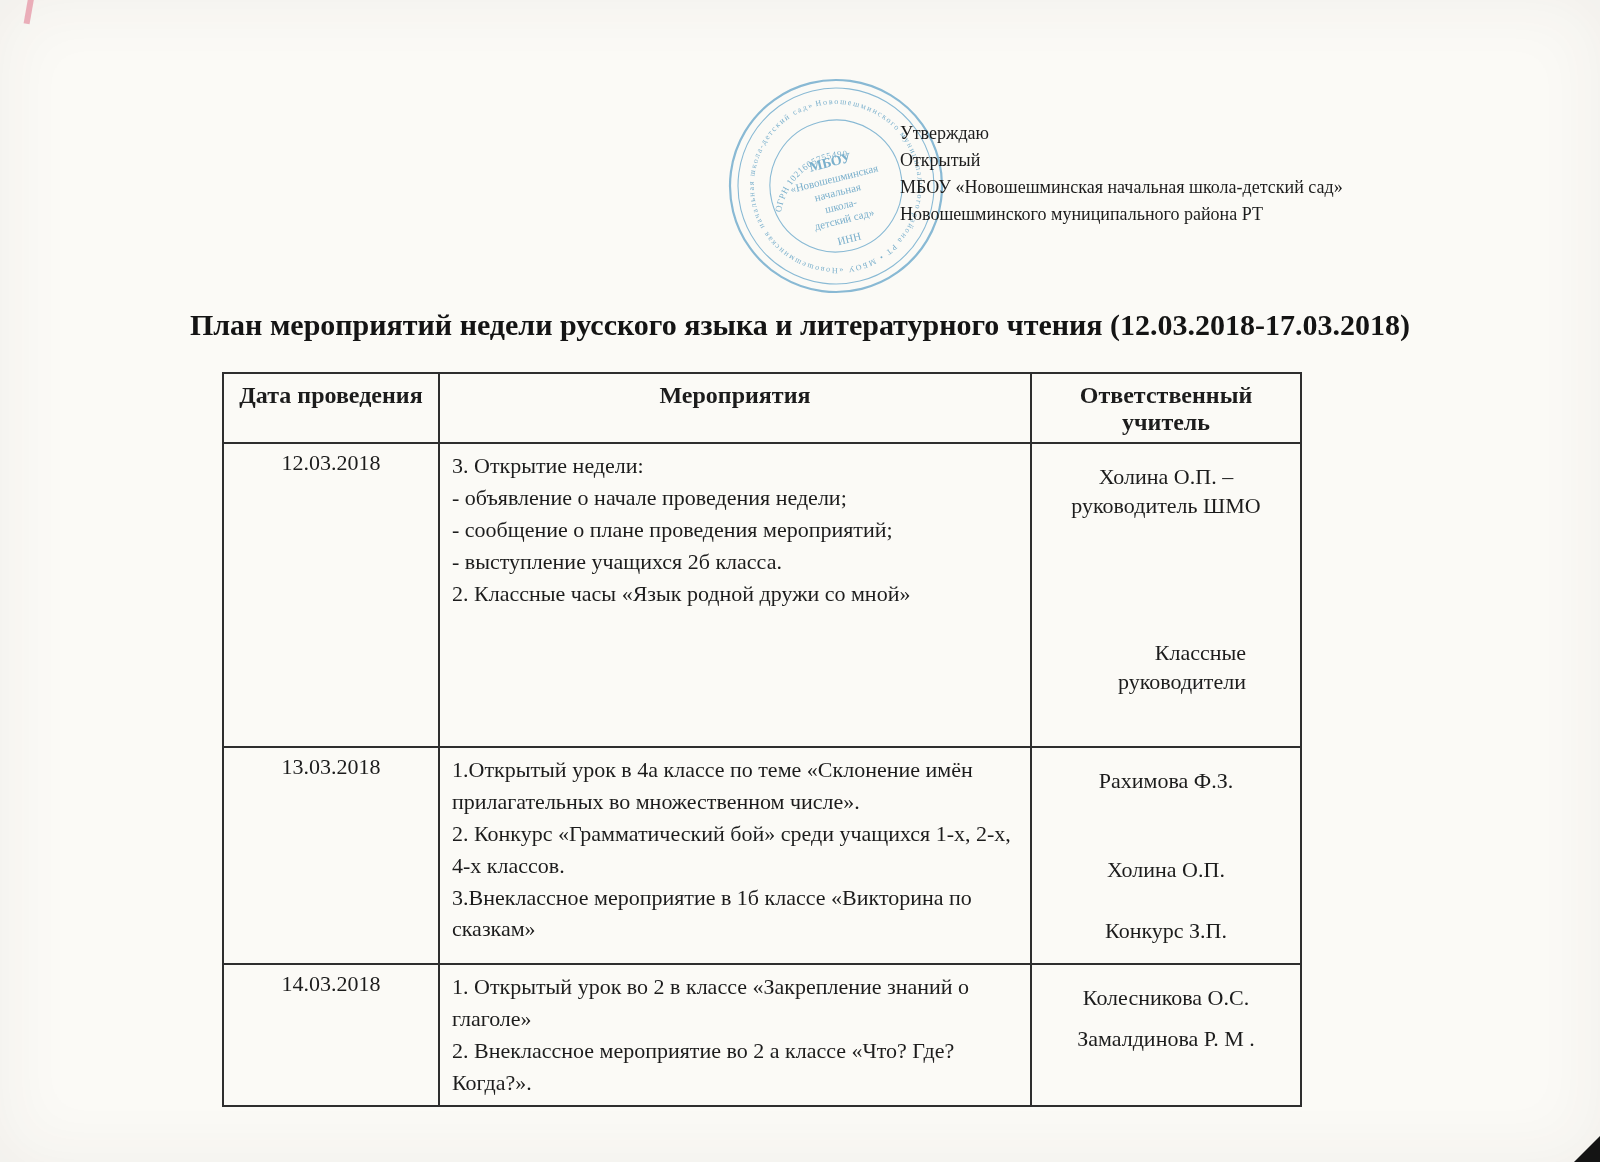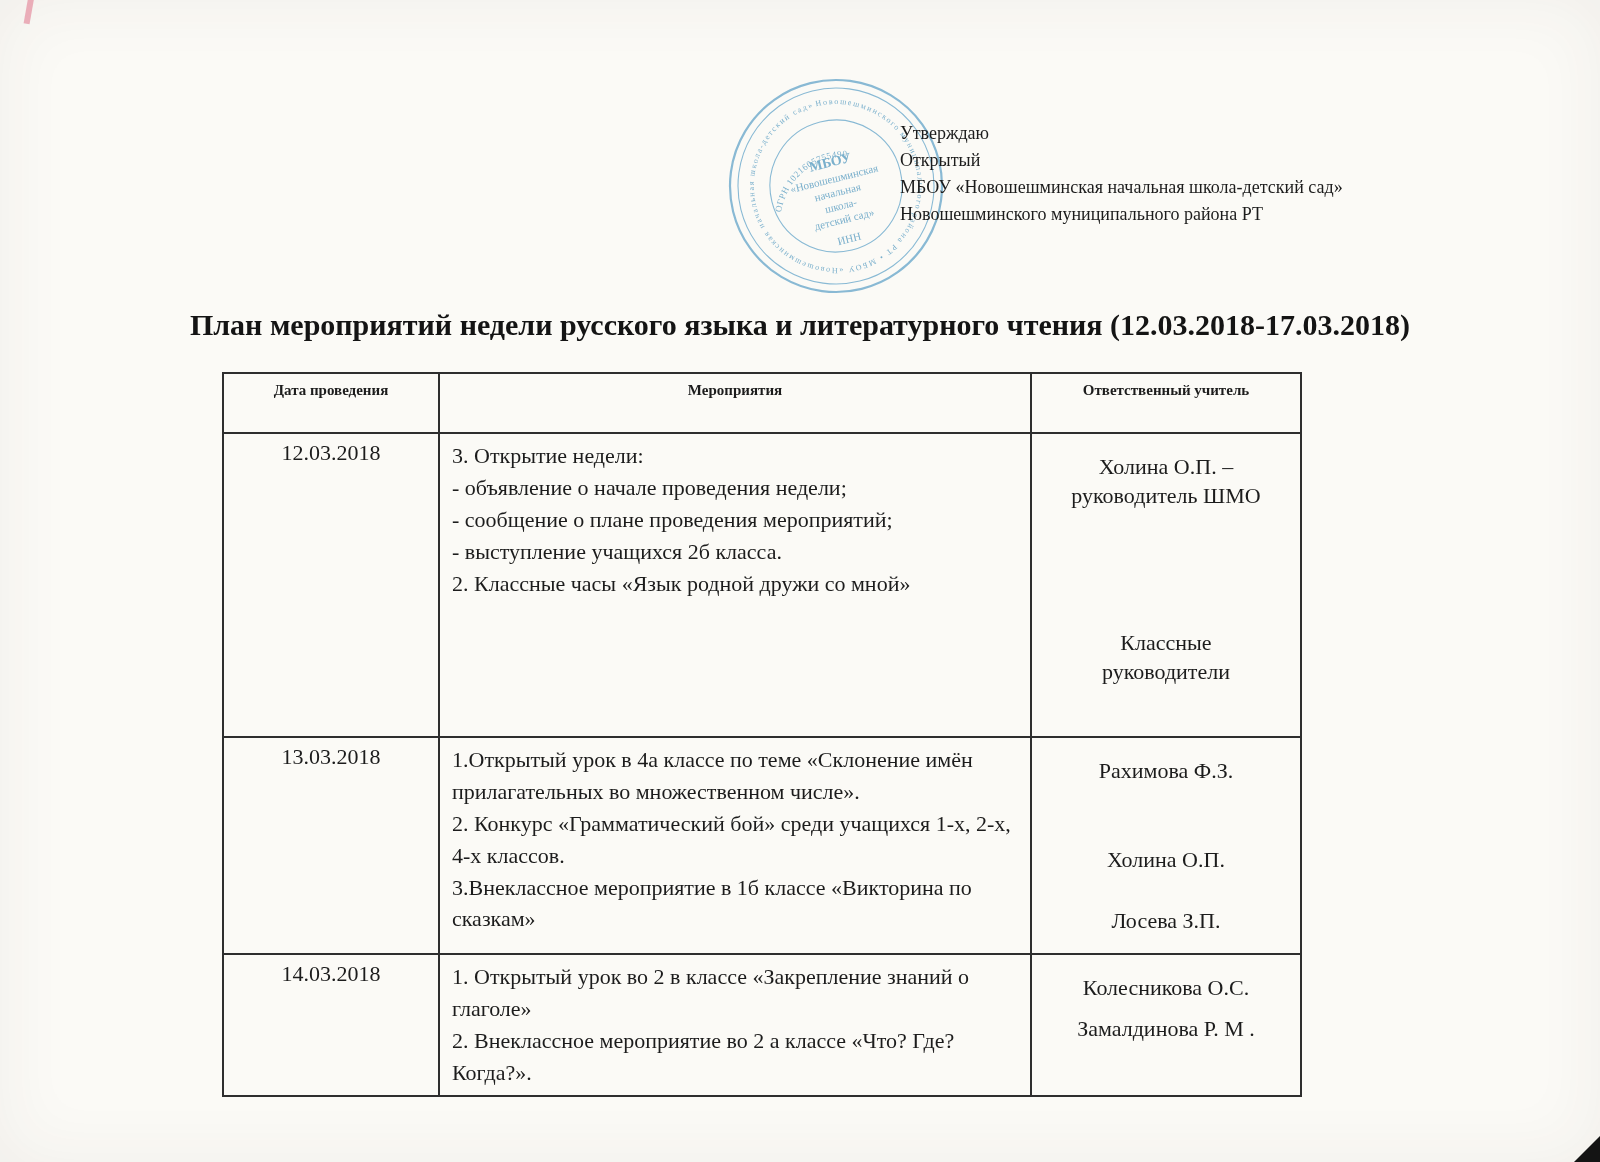"Дата проведения" th.h { font-size: 15px -> 24px }
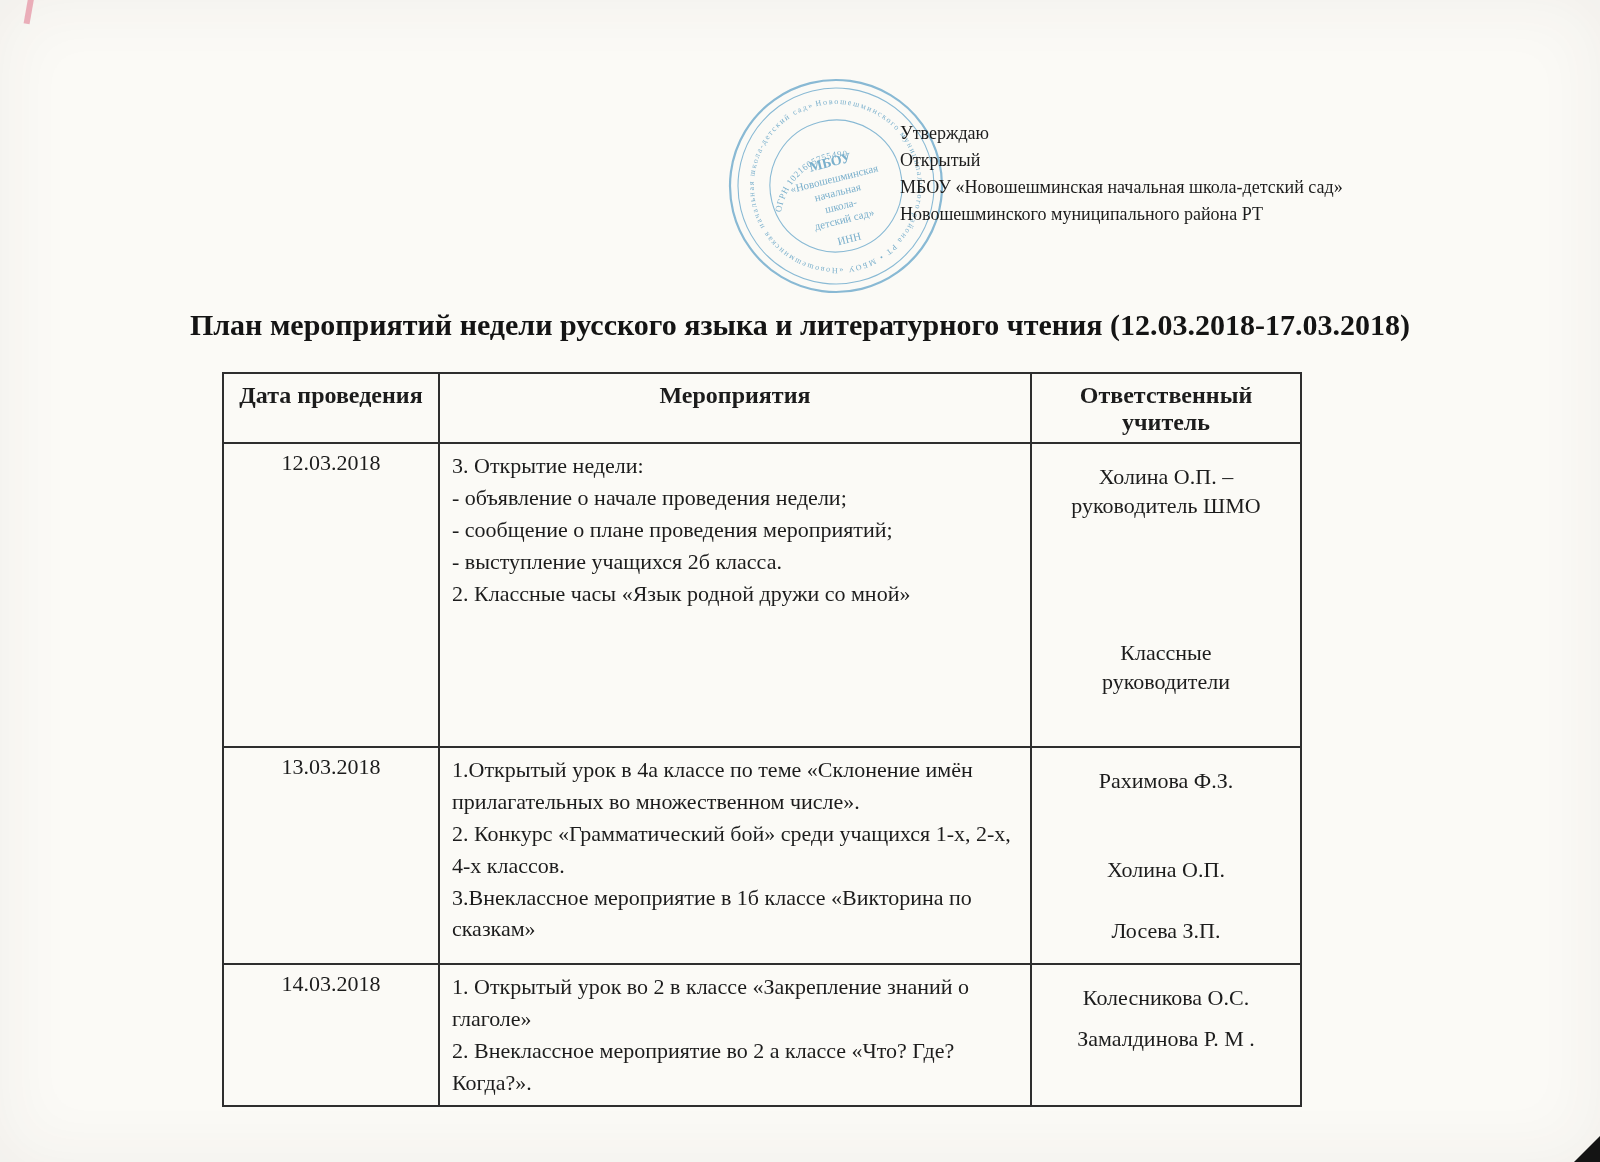"Классные руководители" .g118 { text-align: none -> right }
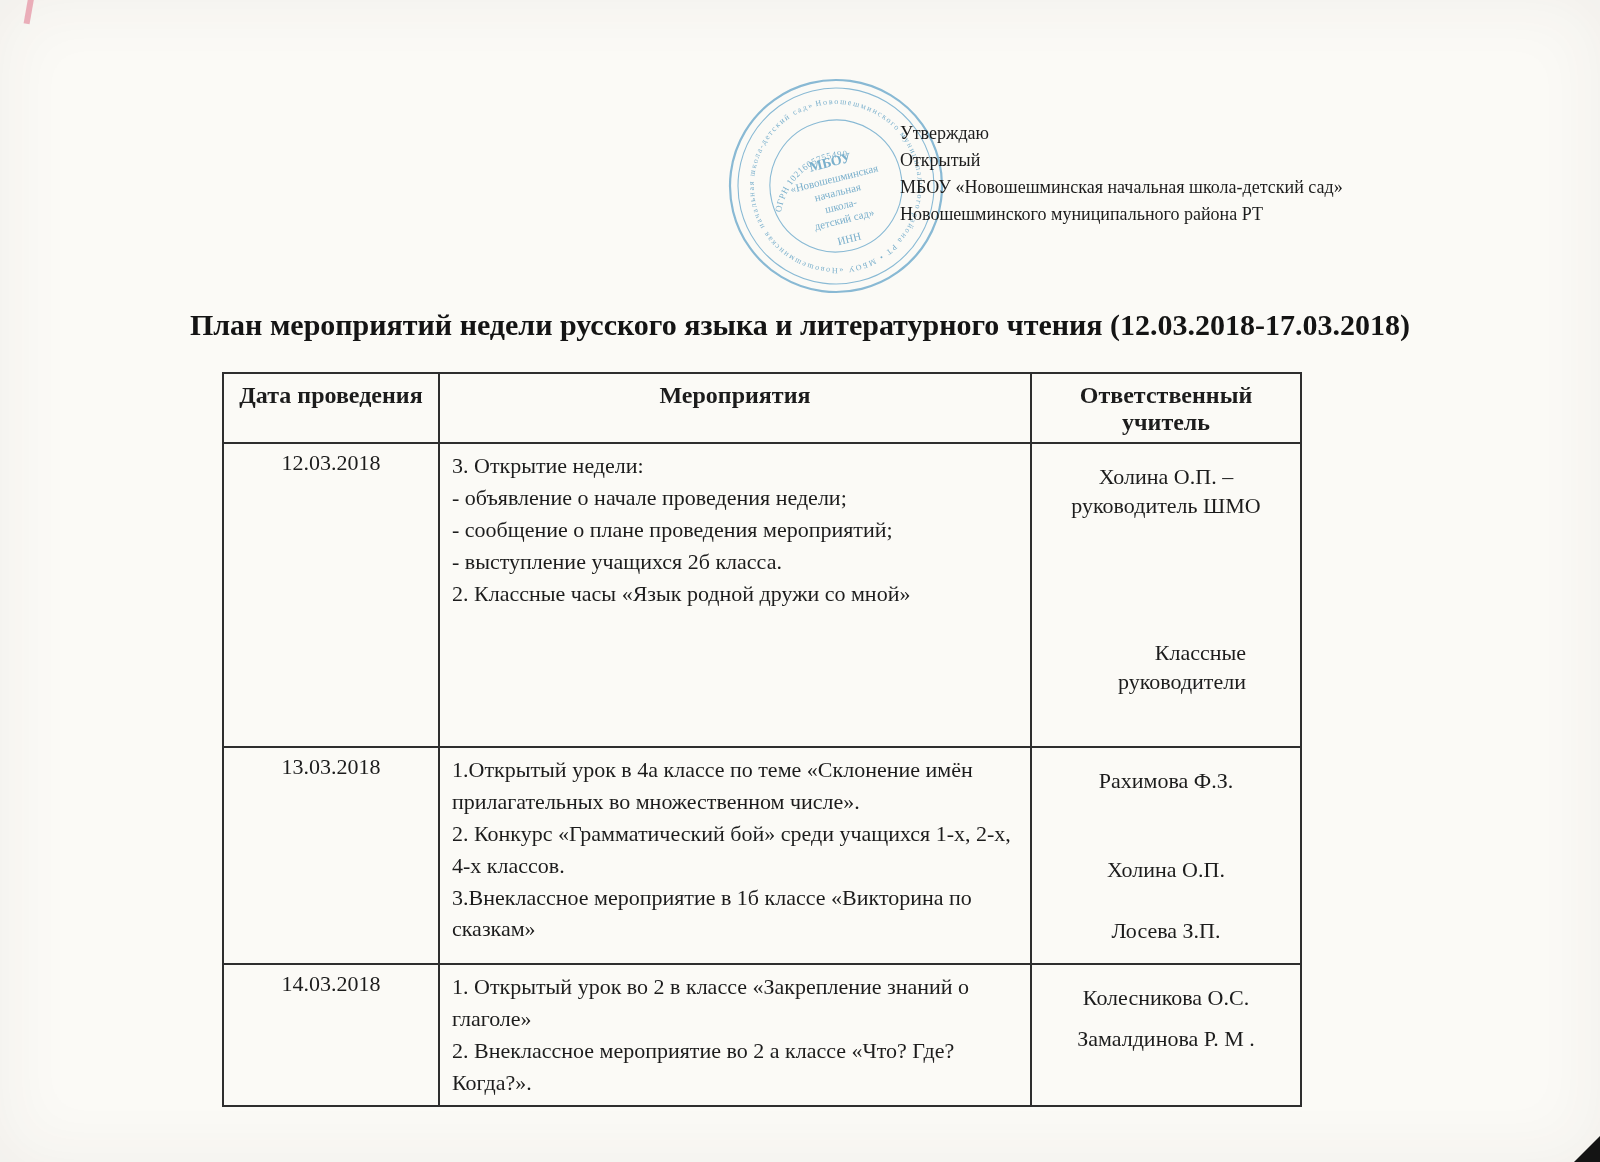"Лосева З.П." div.resp-block { text: Лосева -> Конкурс }
